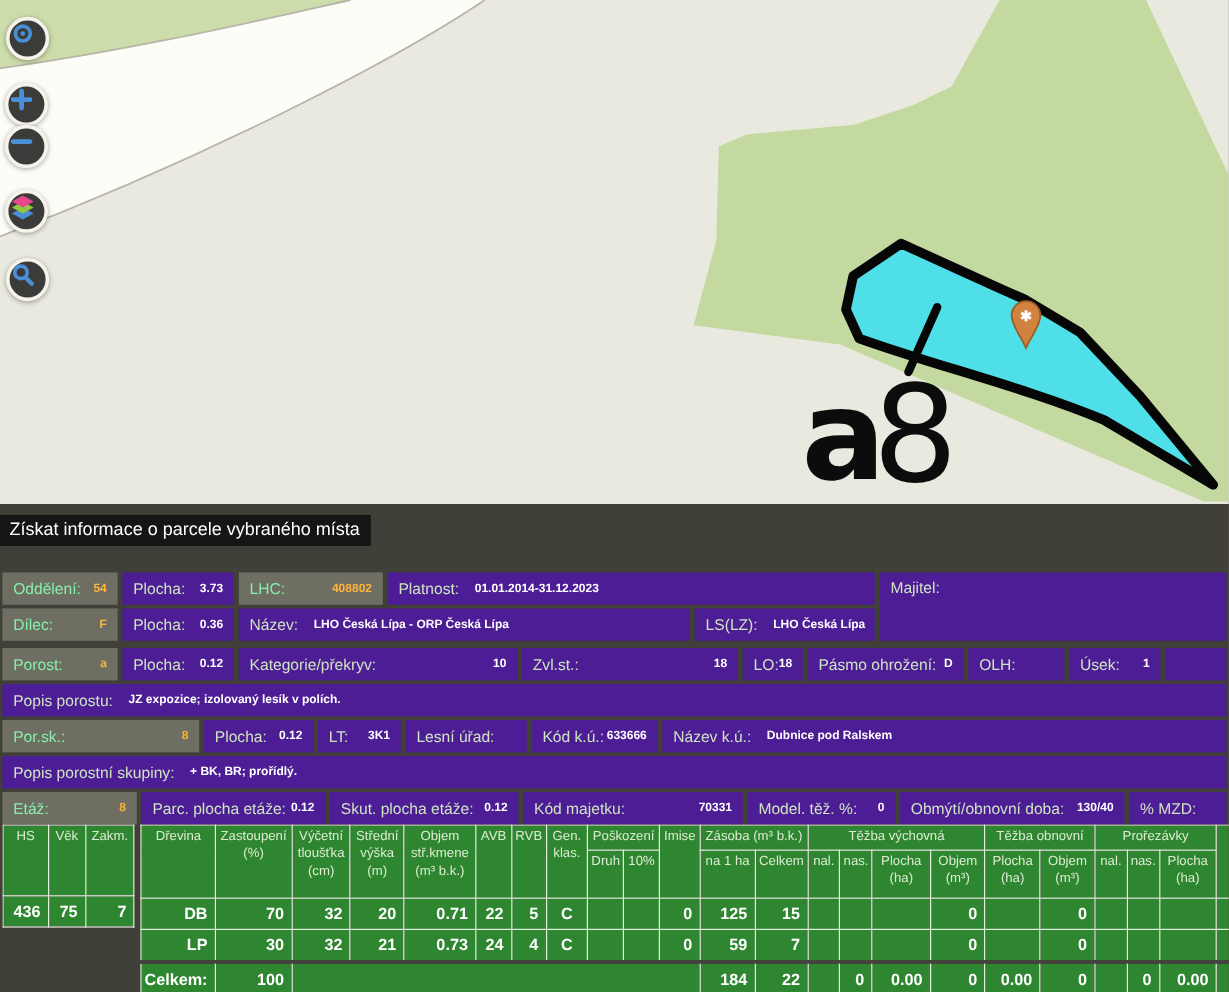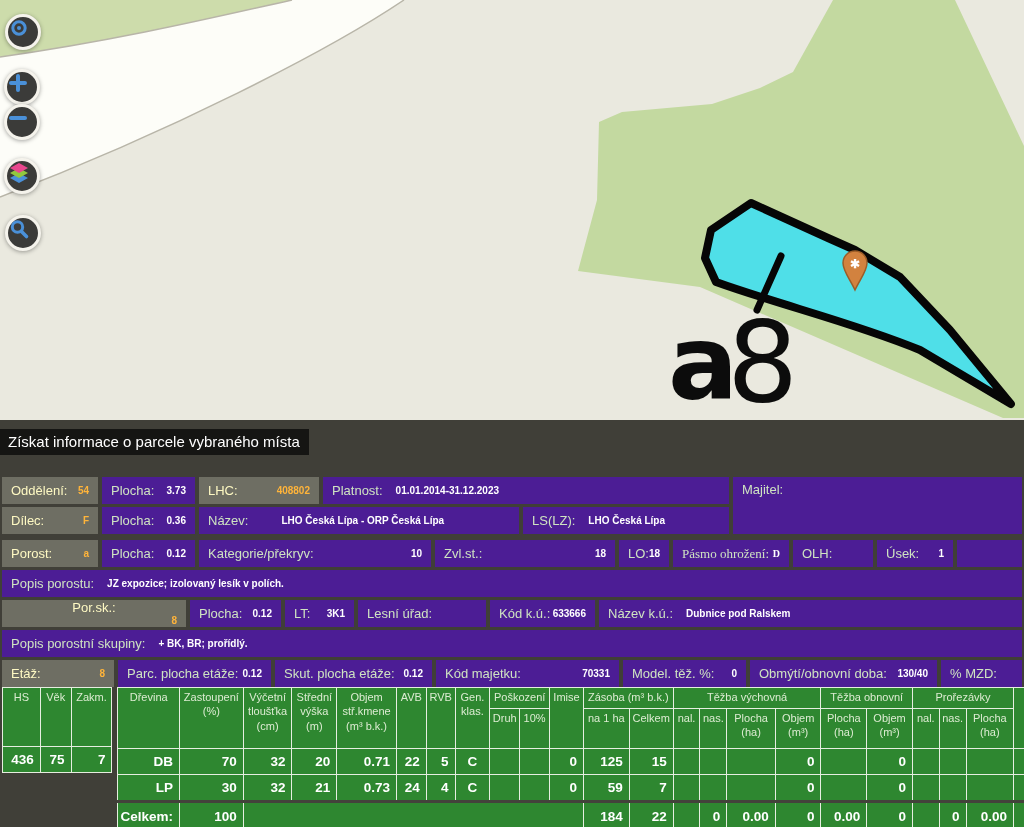"Oddělení:" .box.gray .lbl { color: #fef9c3 -> #86efac }
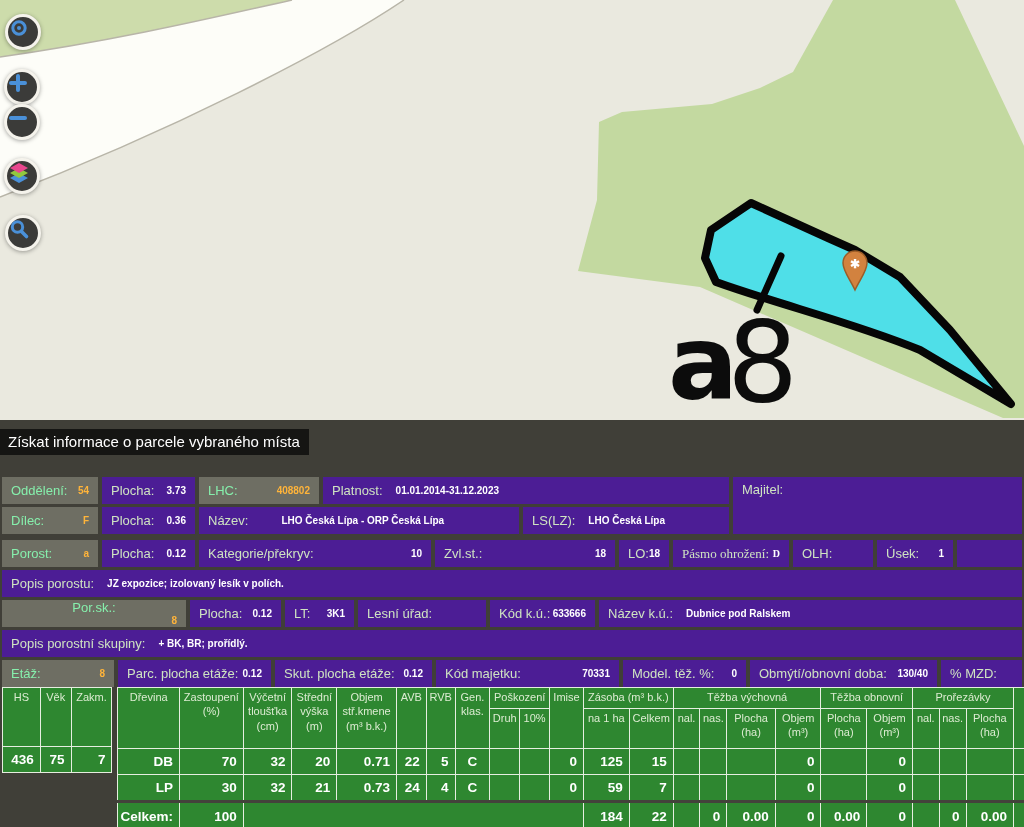"Název:" div.box { gap: 20px -> none; width: 320px -> 376px }
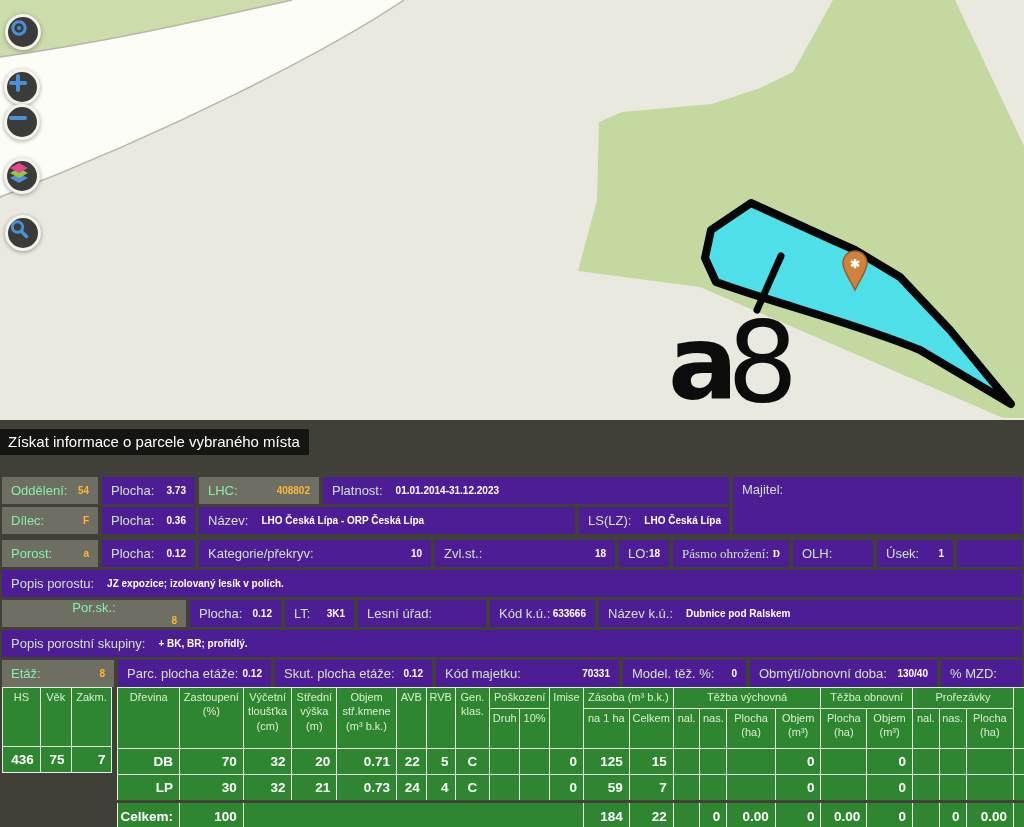"Pásmo ohrožení:" div.box { font-family: Liberation Serif, serif -> none; width: 116px -> 130px }
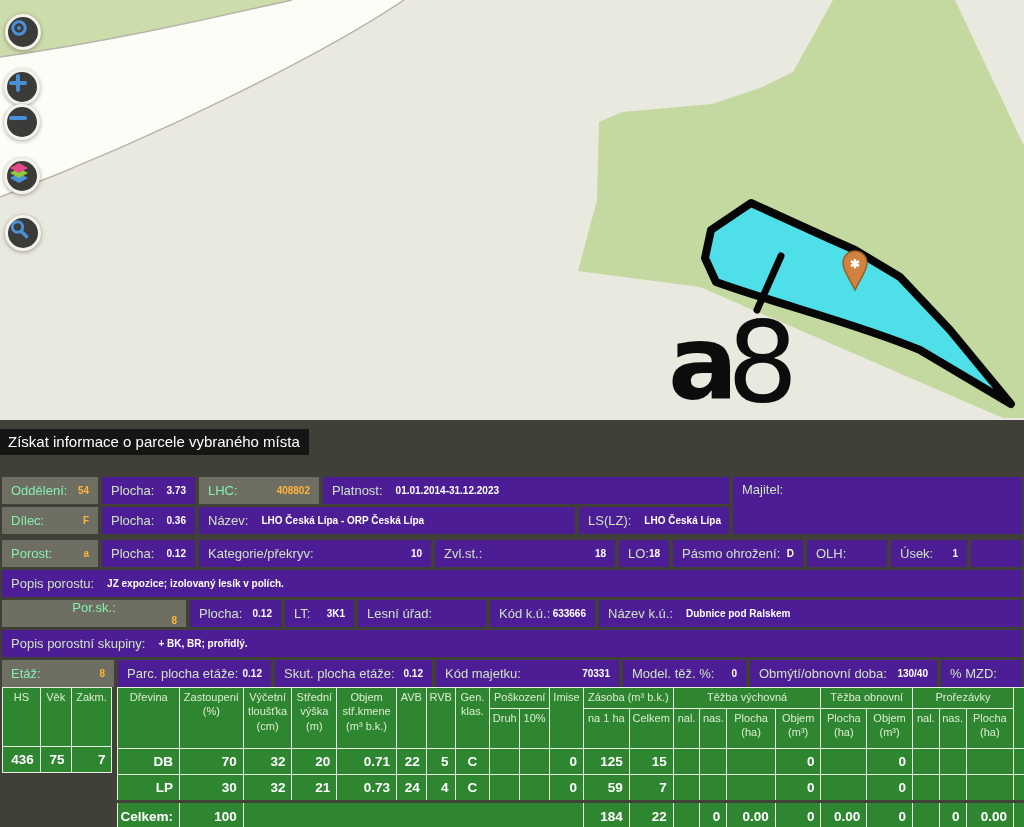"Por.sk.:" div.box { flex-direction: column -> none; width: 184px -> 164px }
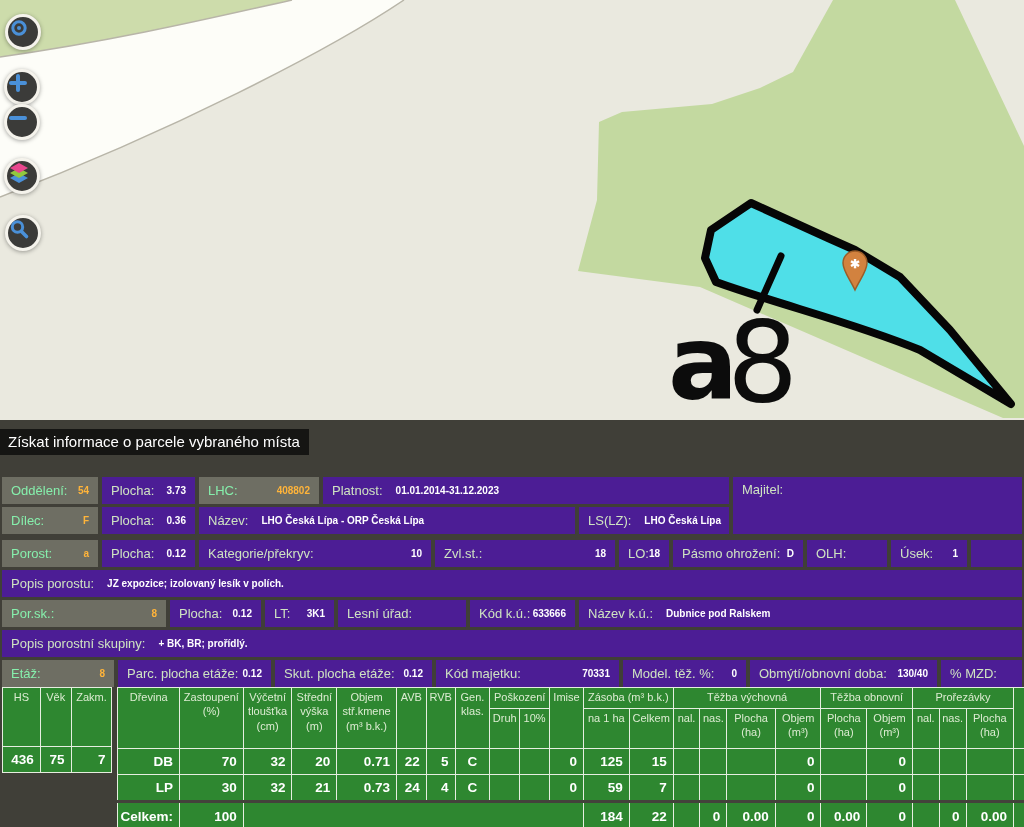"Lesní úřad:" div.box { width: 128px -> 101px }
